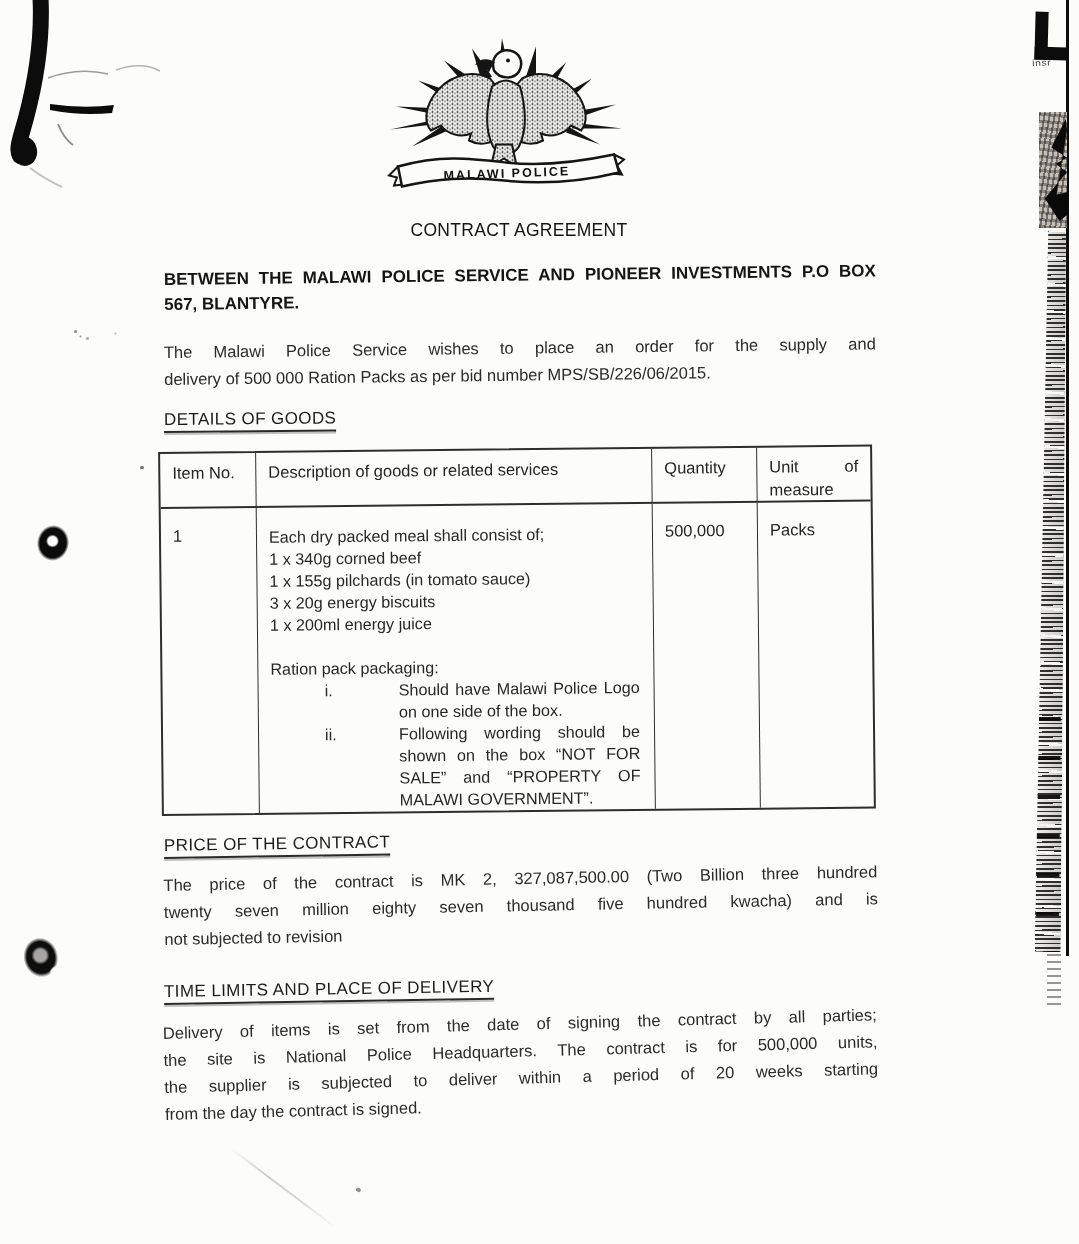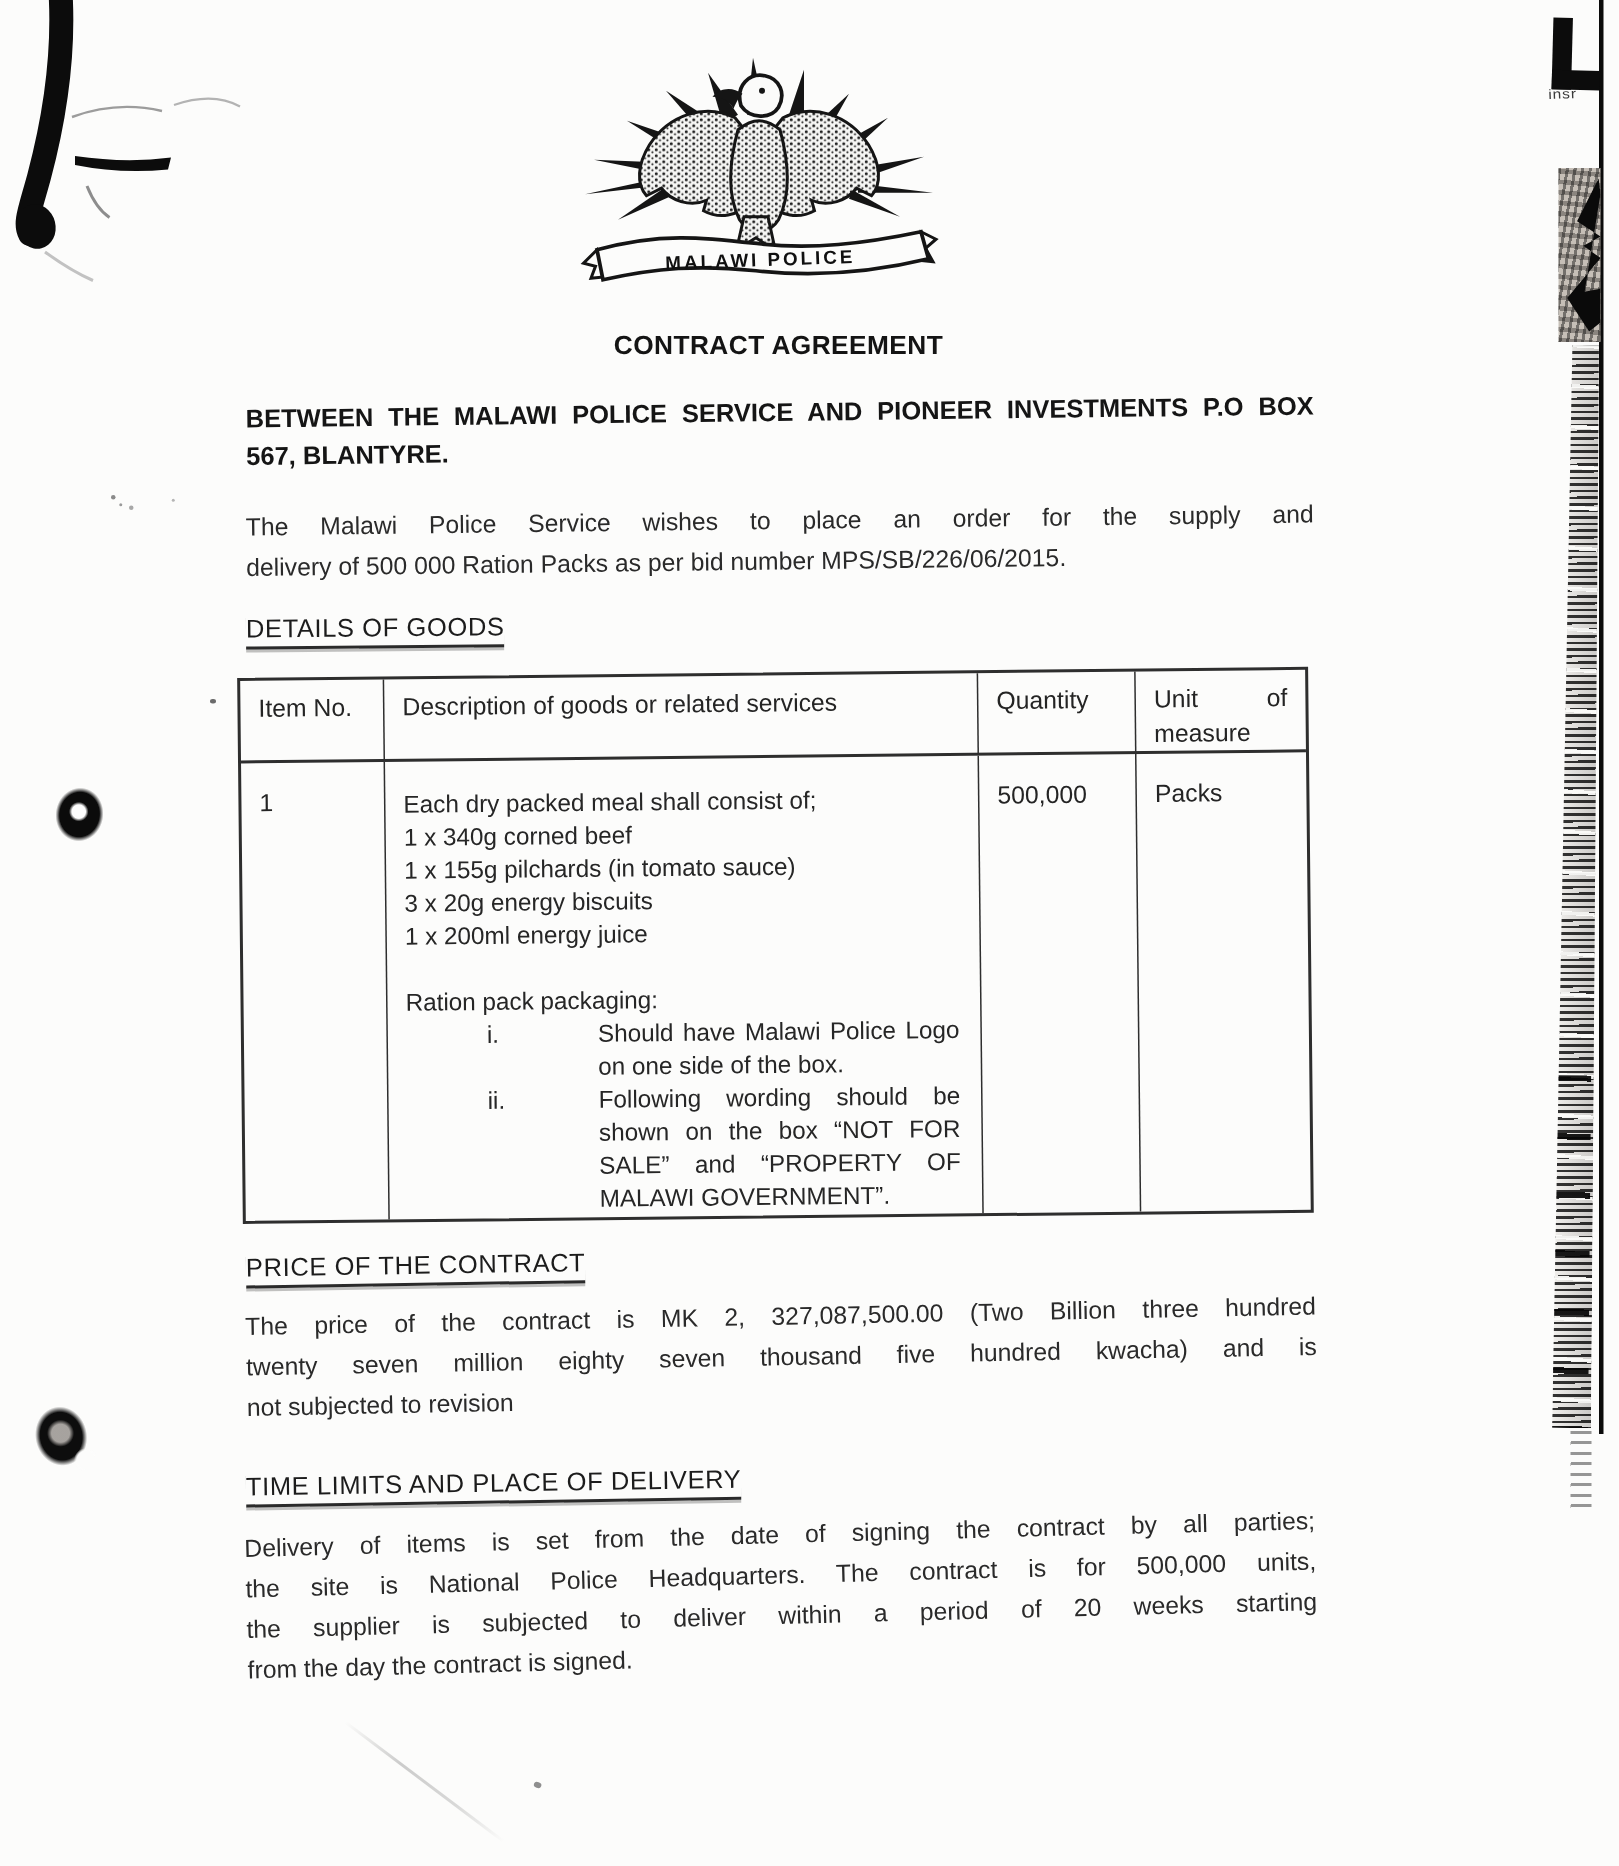"CONTRACT AGREEMENT" .doc-title { font-weight: bold -> normal }
